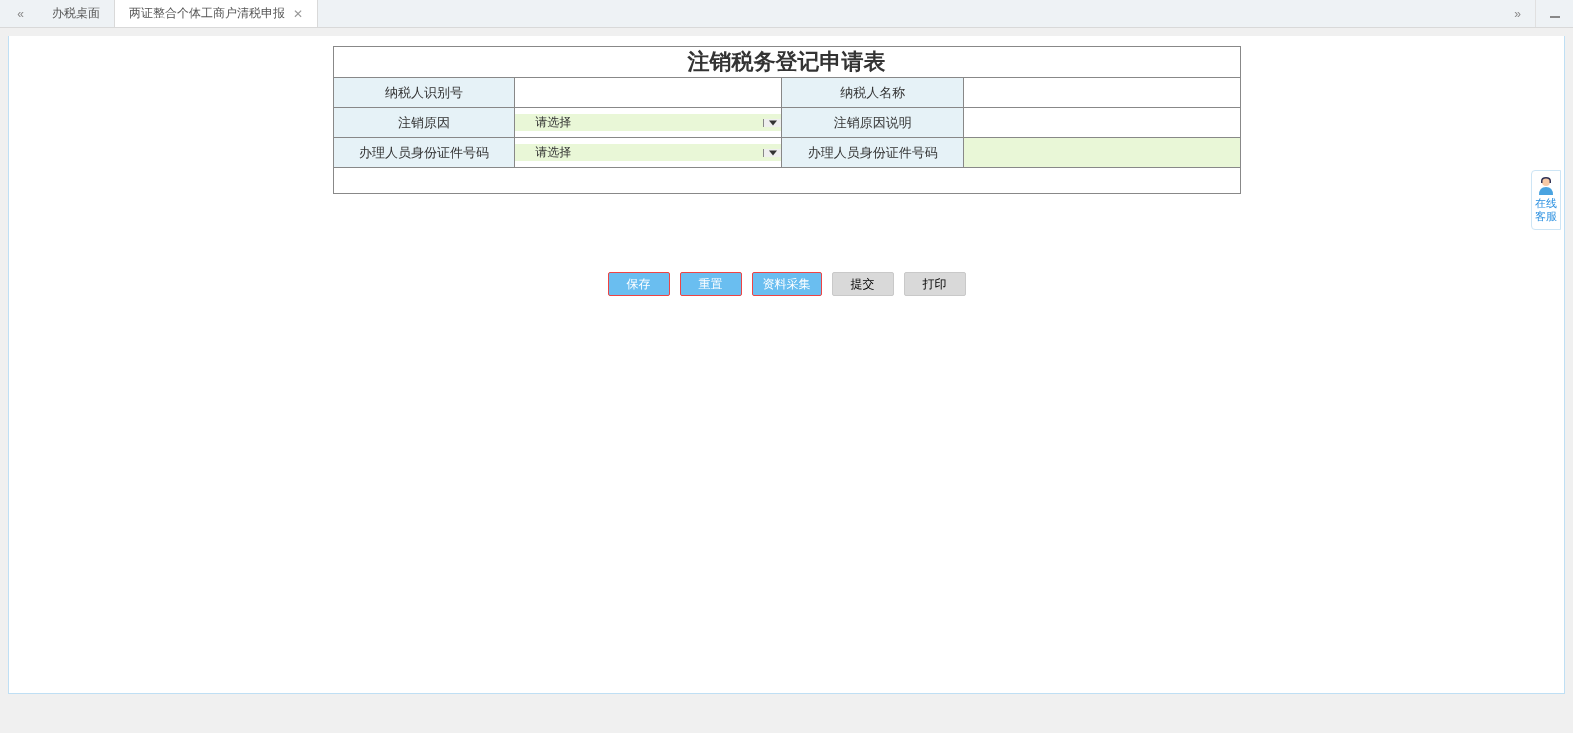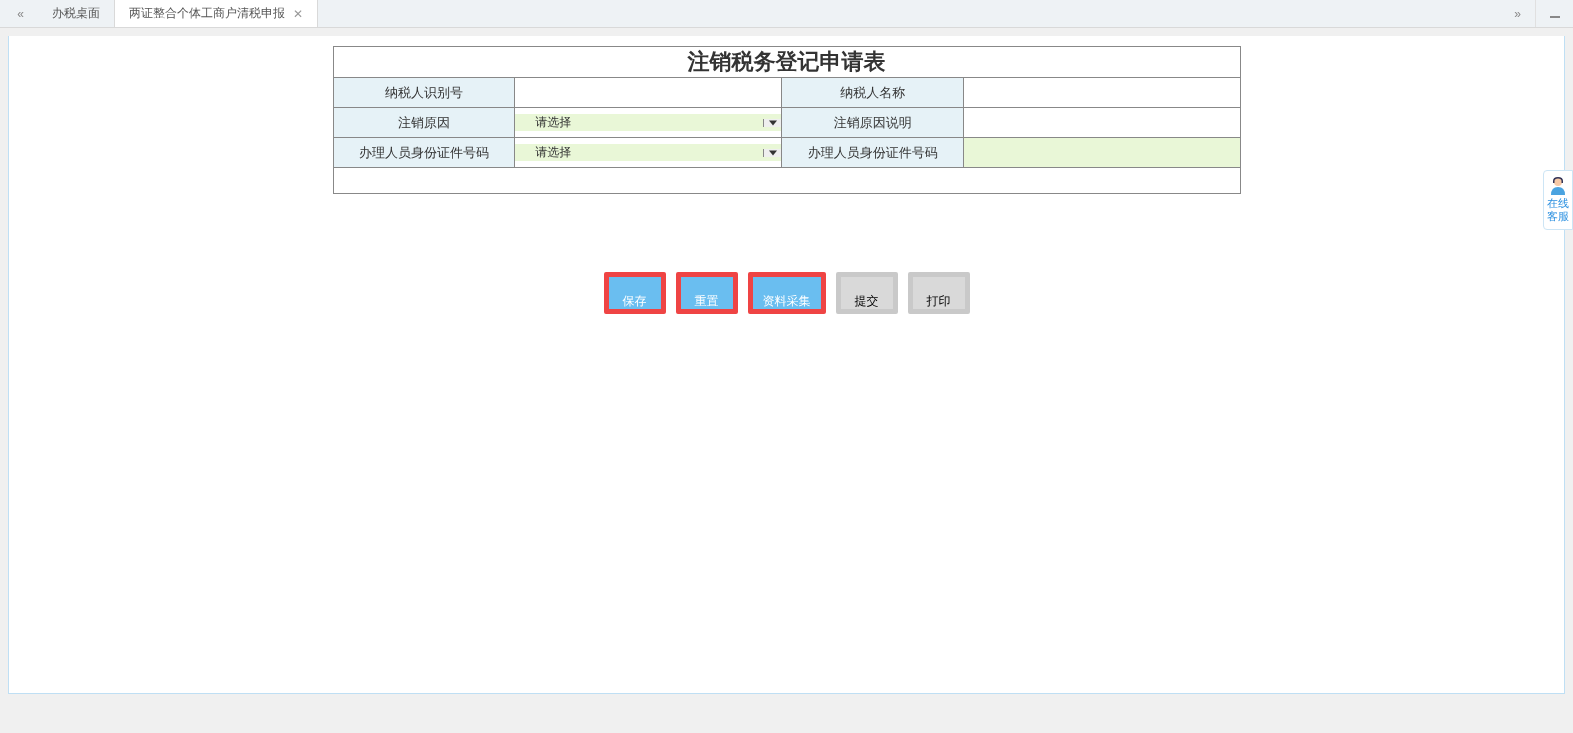"在线客服" .floating-help { right: 0 -> 12px }
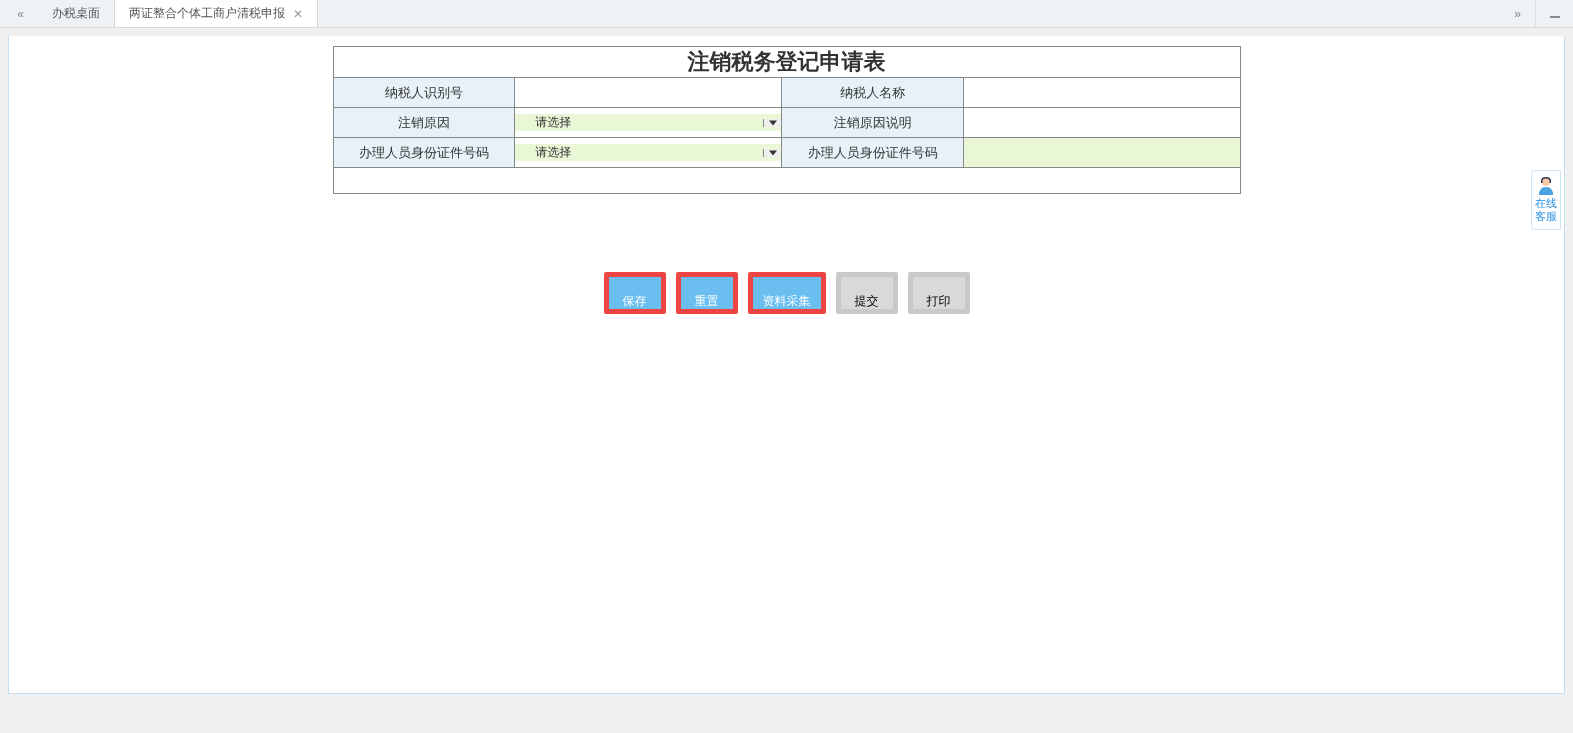"保存" .btn { border: 5px solid #ef4444 -> 1px solid #ef4444; padding: 16px 10px -> 0 10px }
